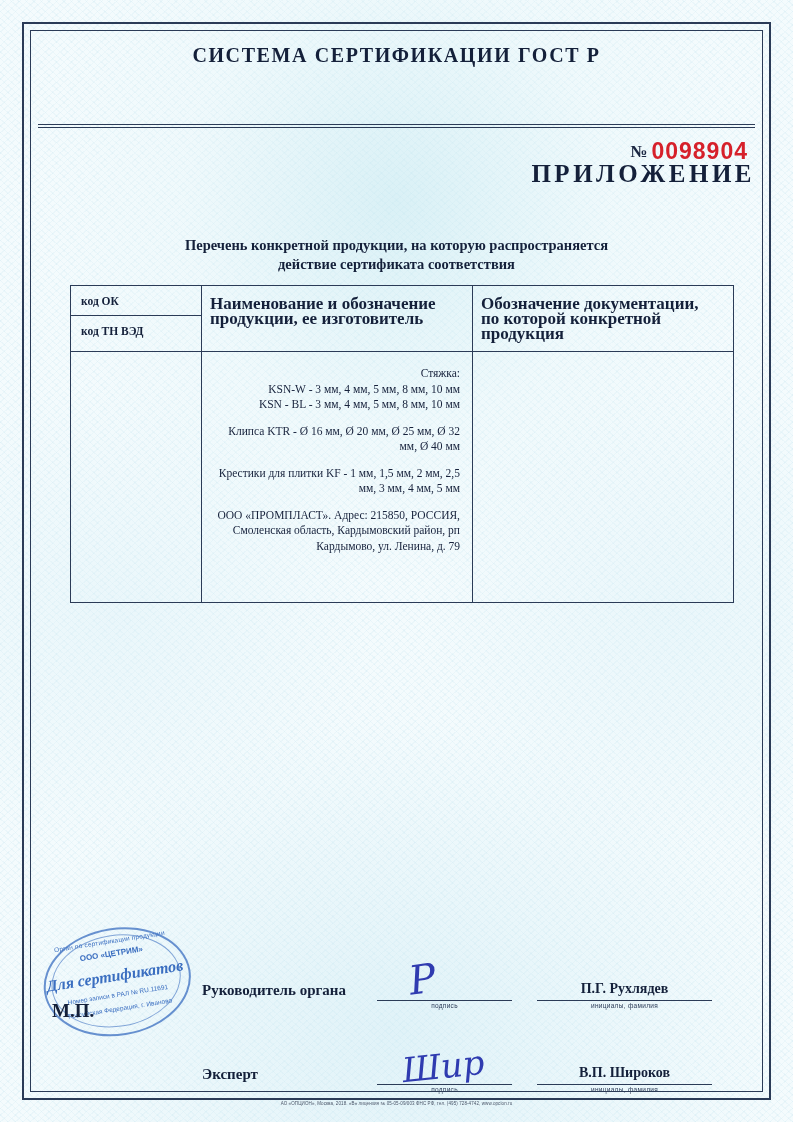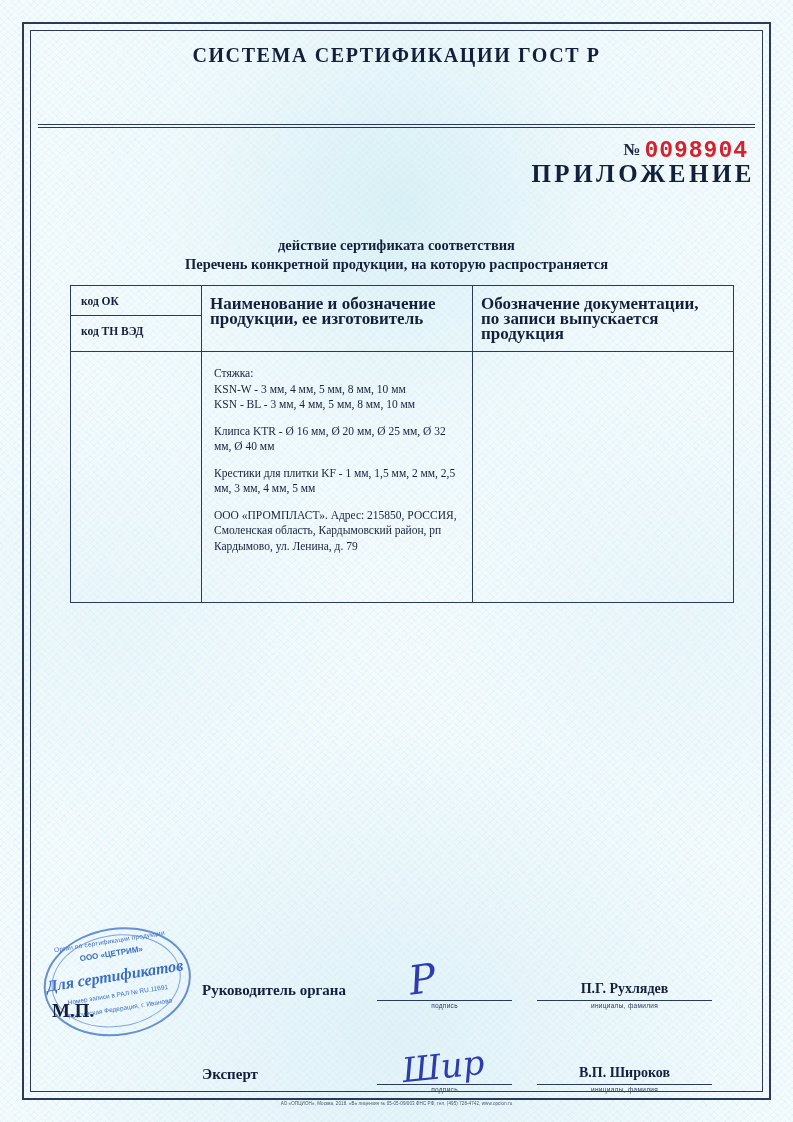"0098904" .numero .num-value { font-family: Liberation Mono, monospace -> Liberation Sans, sans-serif }
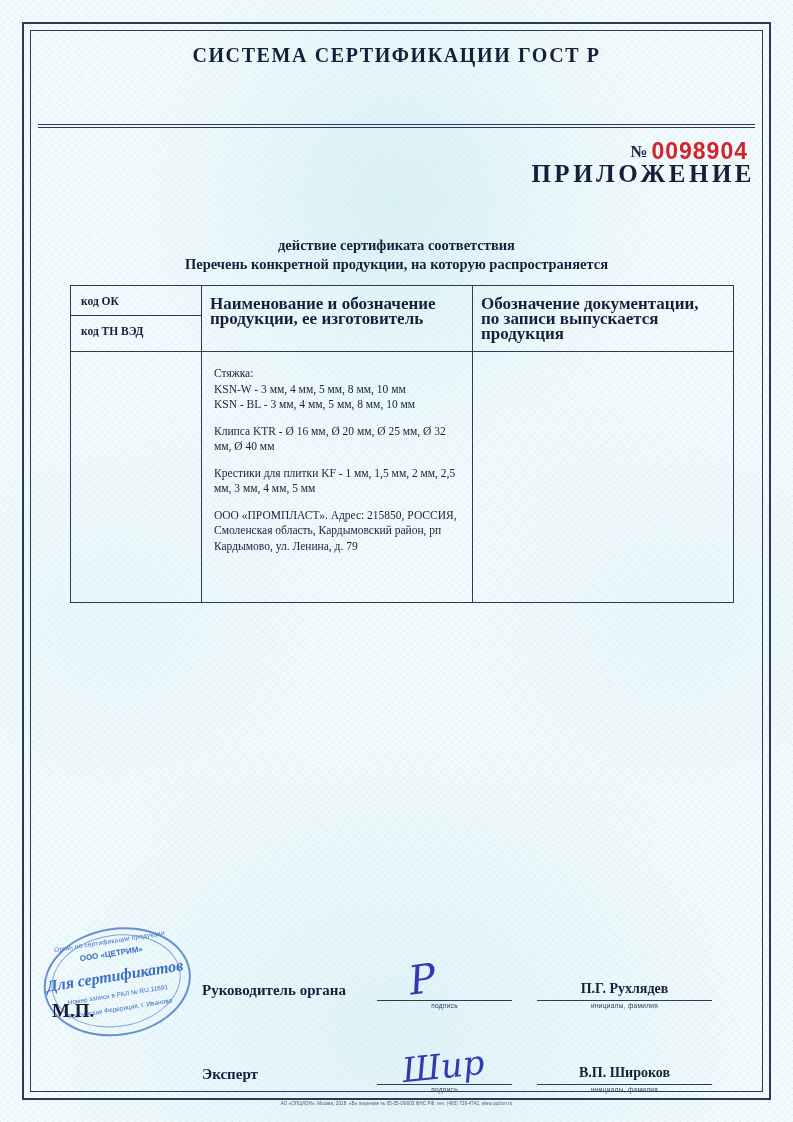"действие сертификата соответствия" div { order: before "Перечень конкретной продукции, на" -> after "Перечень конкретной продукции, на" }
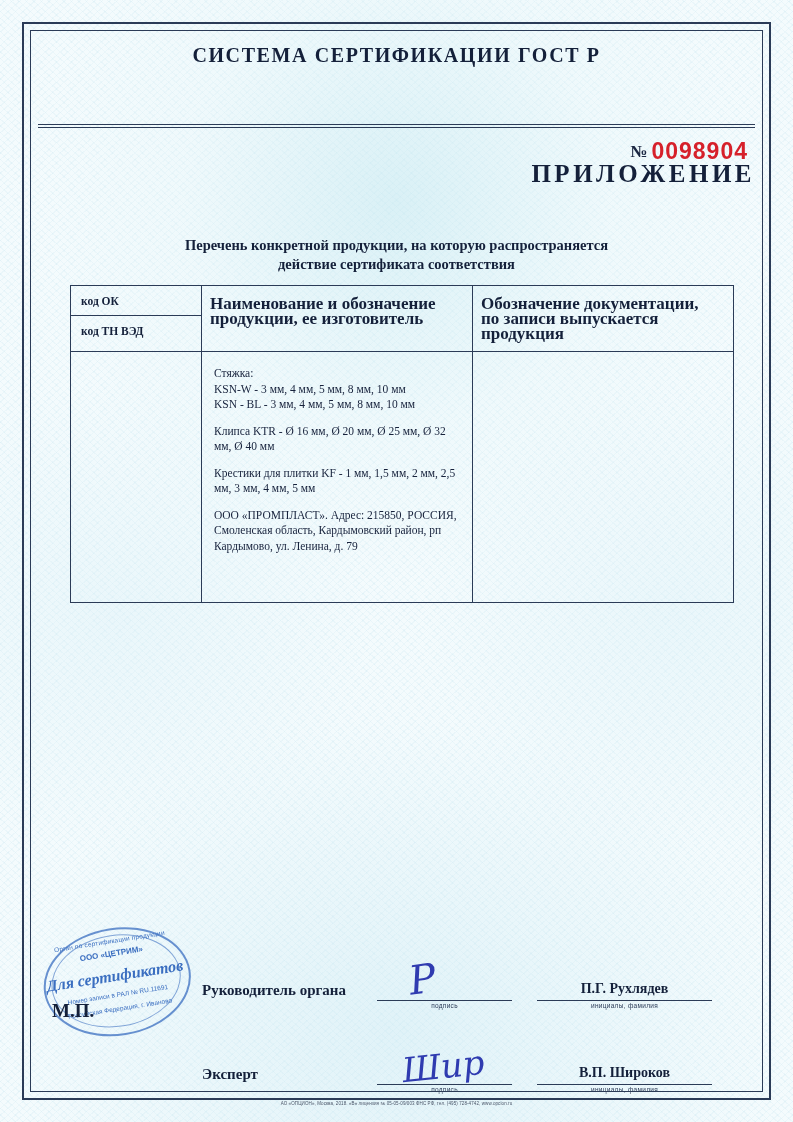"по записи выпускается продукция" div { text: записи выпускается -> которой конкретной }
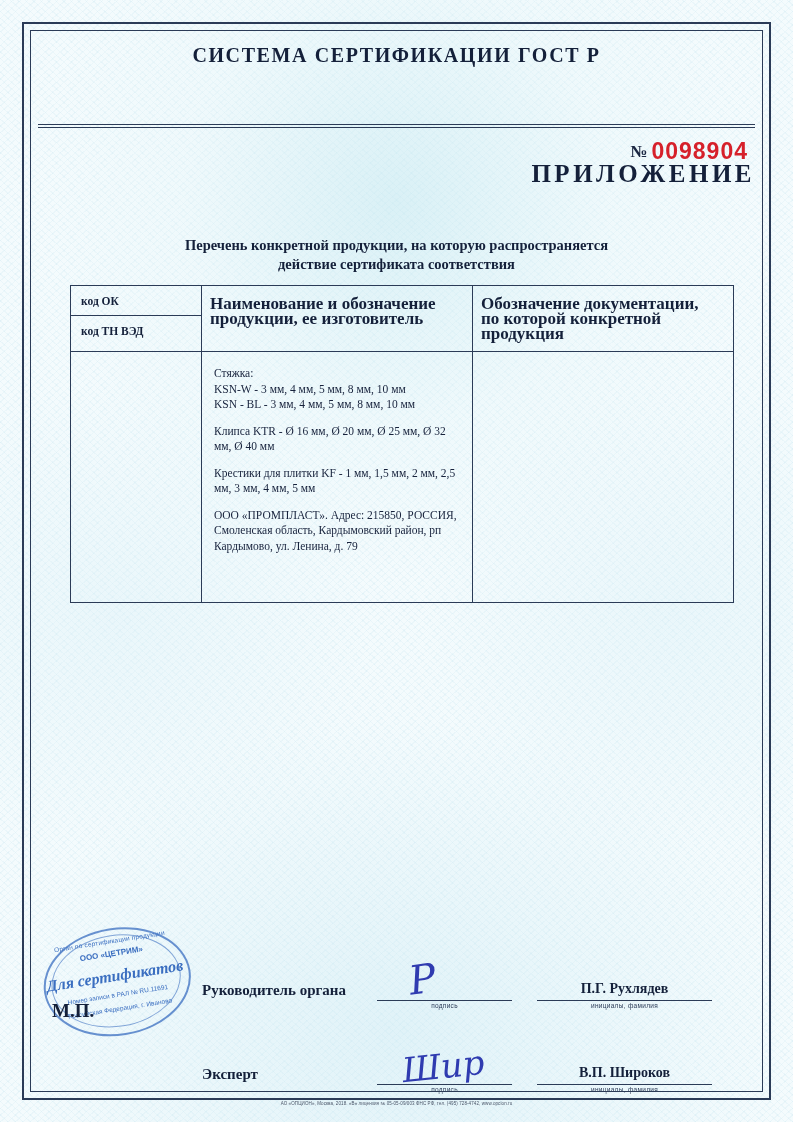"Стяжка:" .prod-text p { text-align: none -> right }
